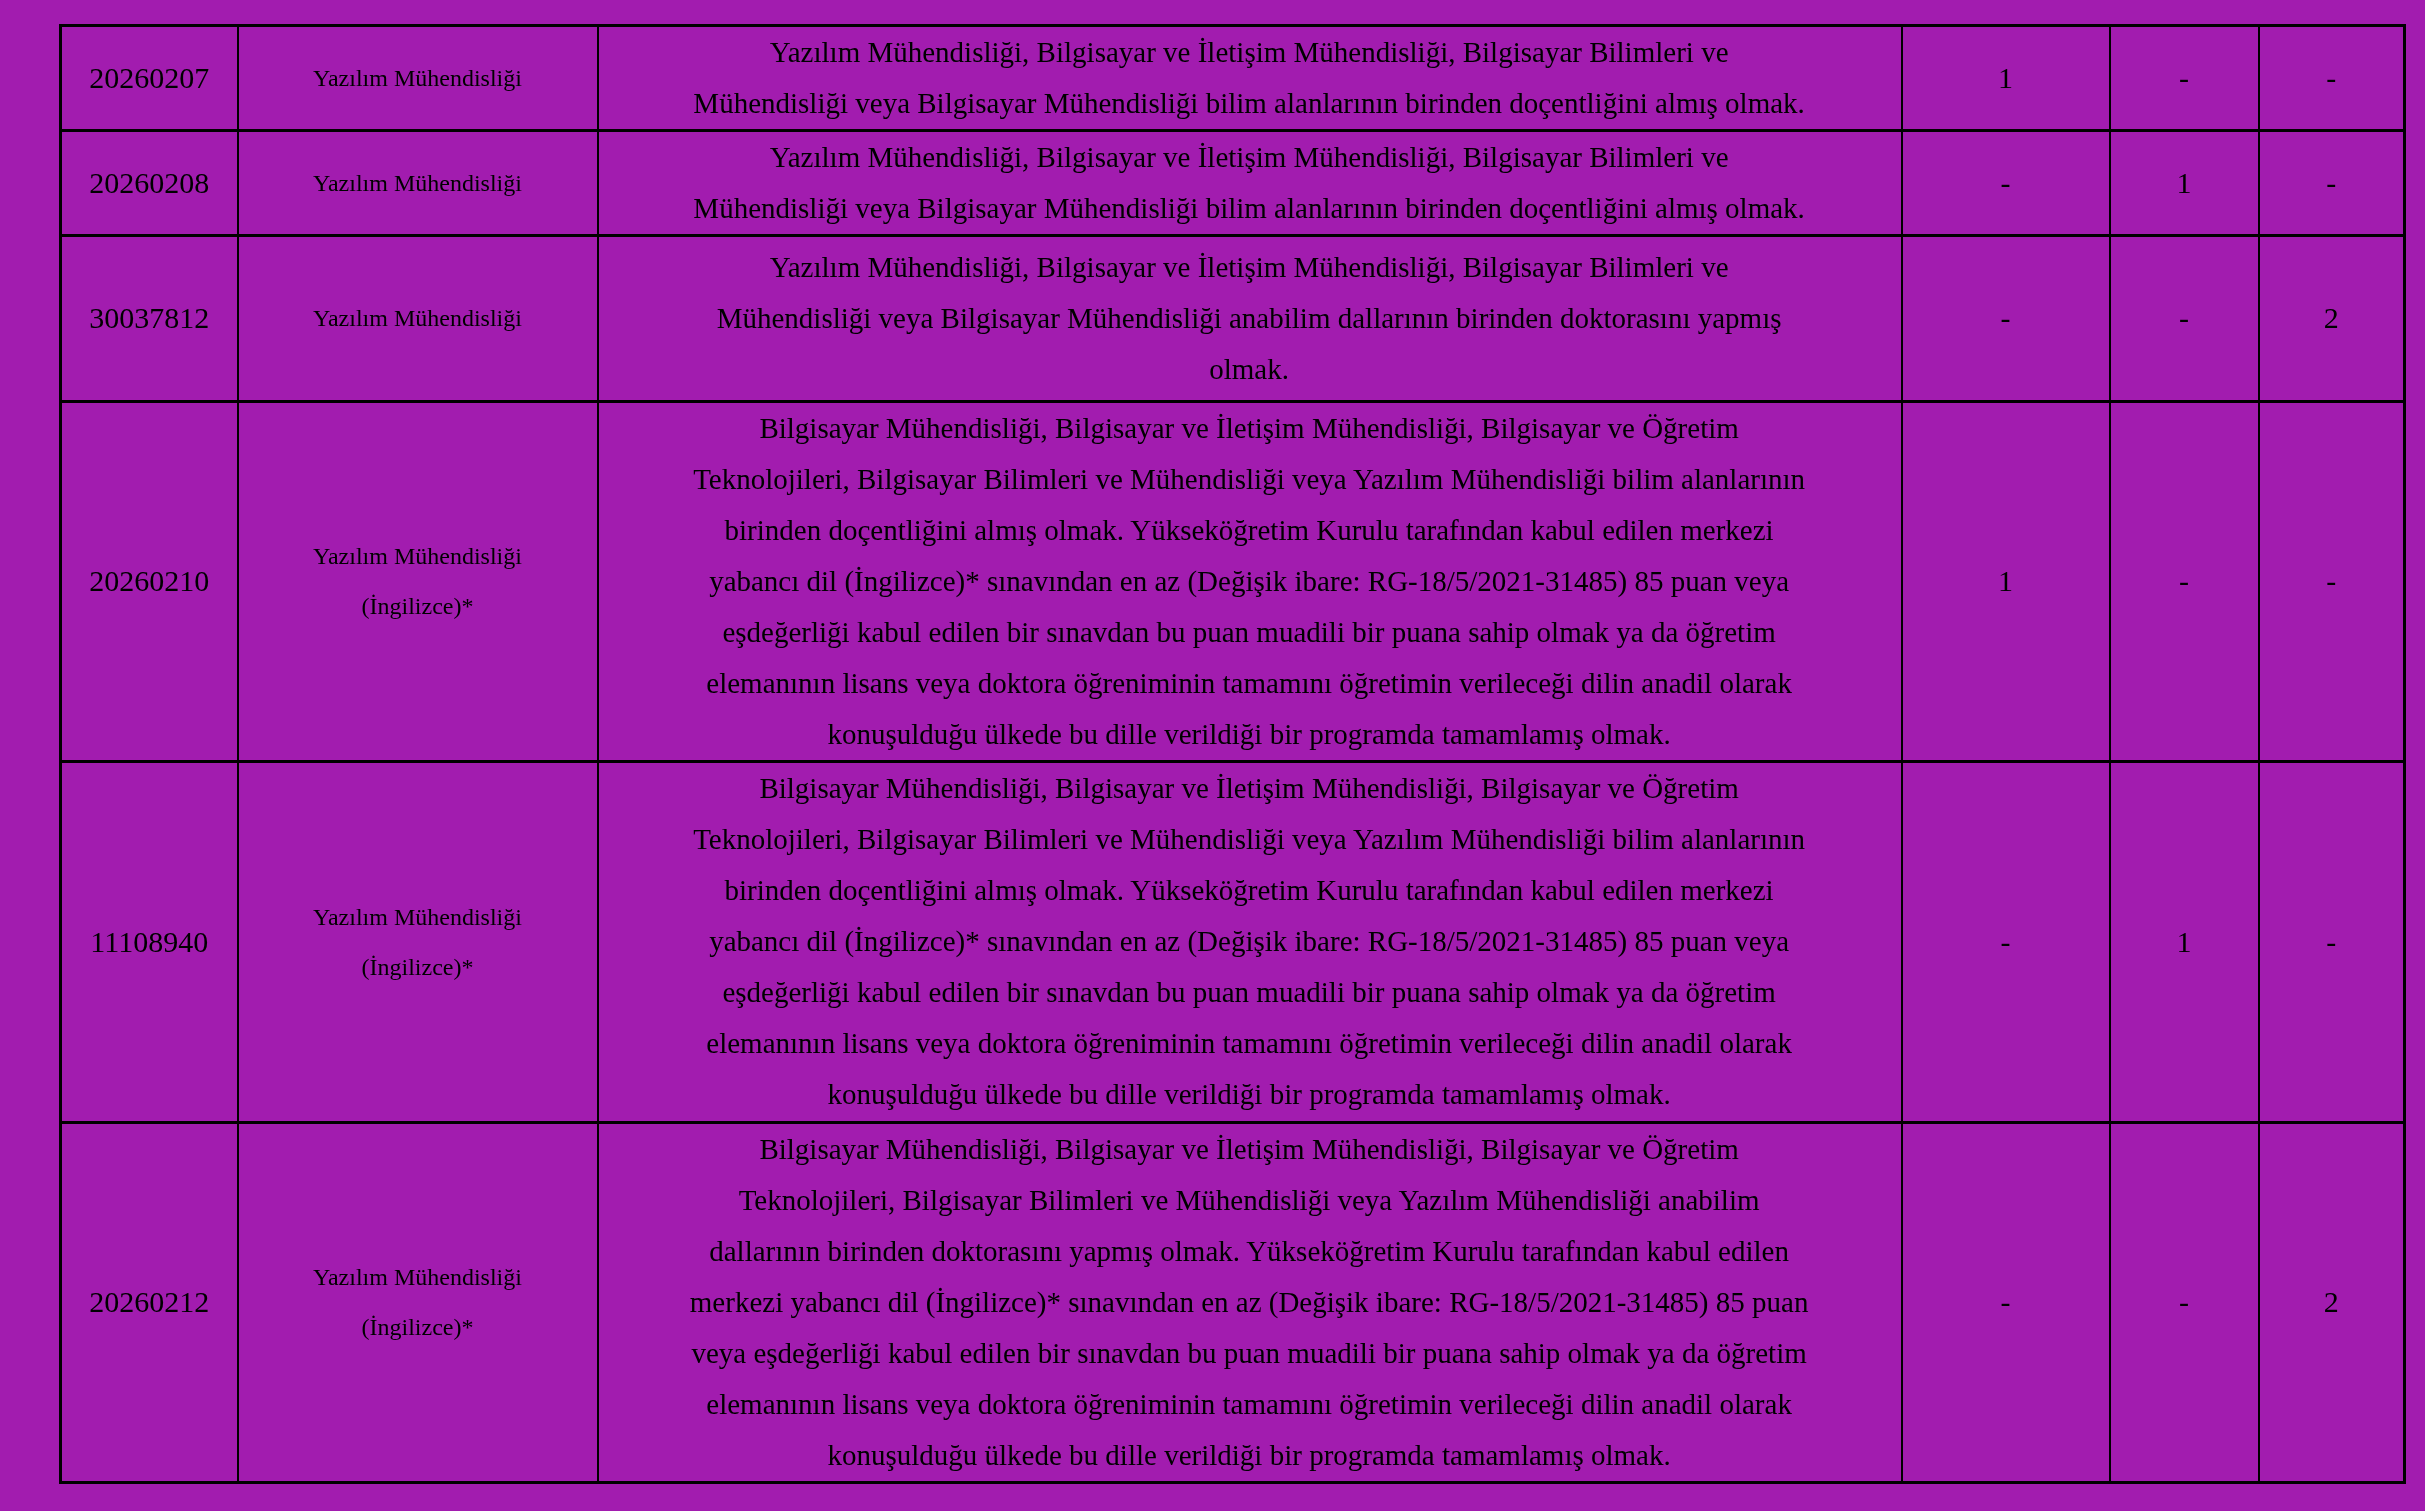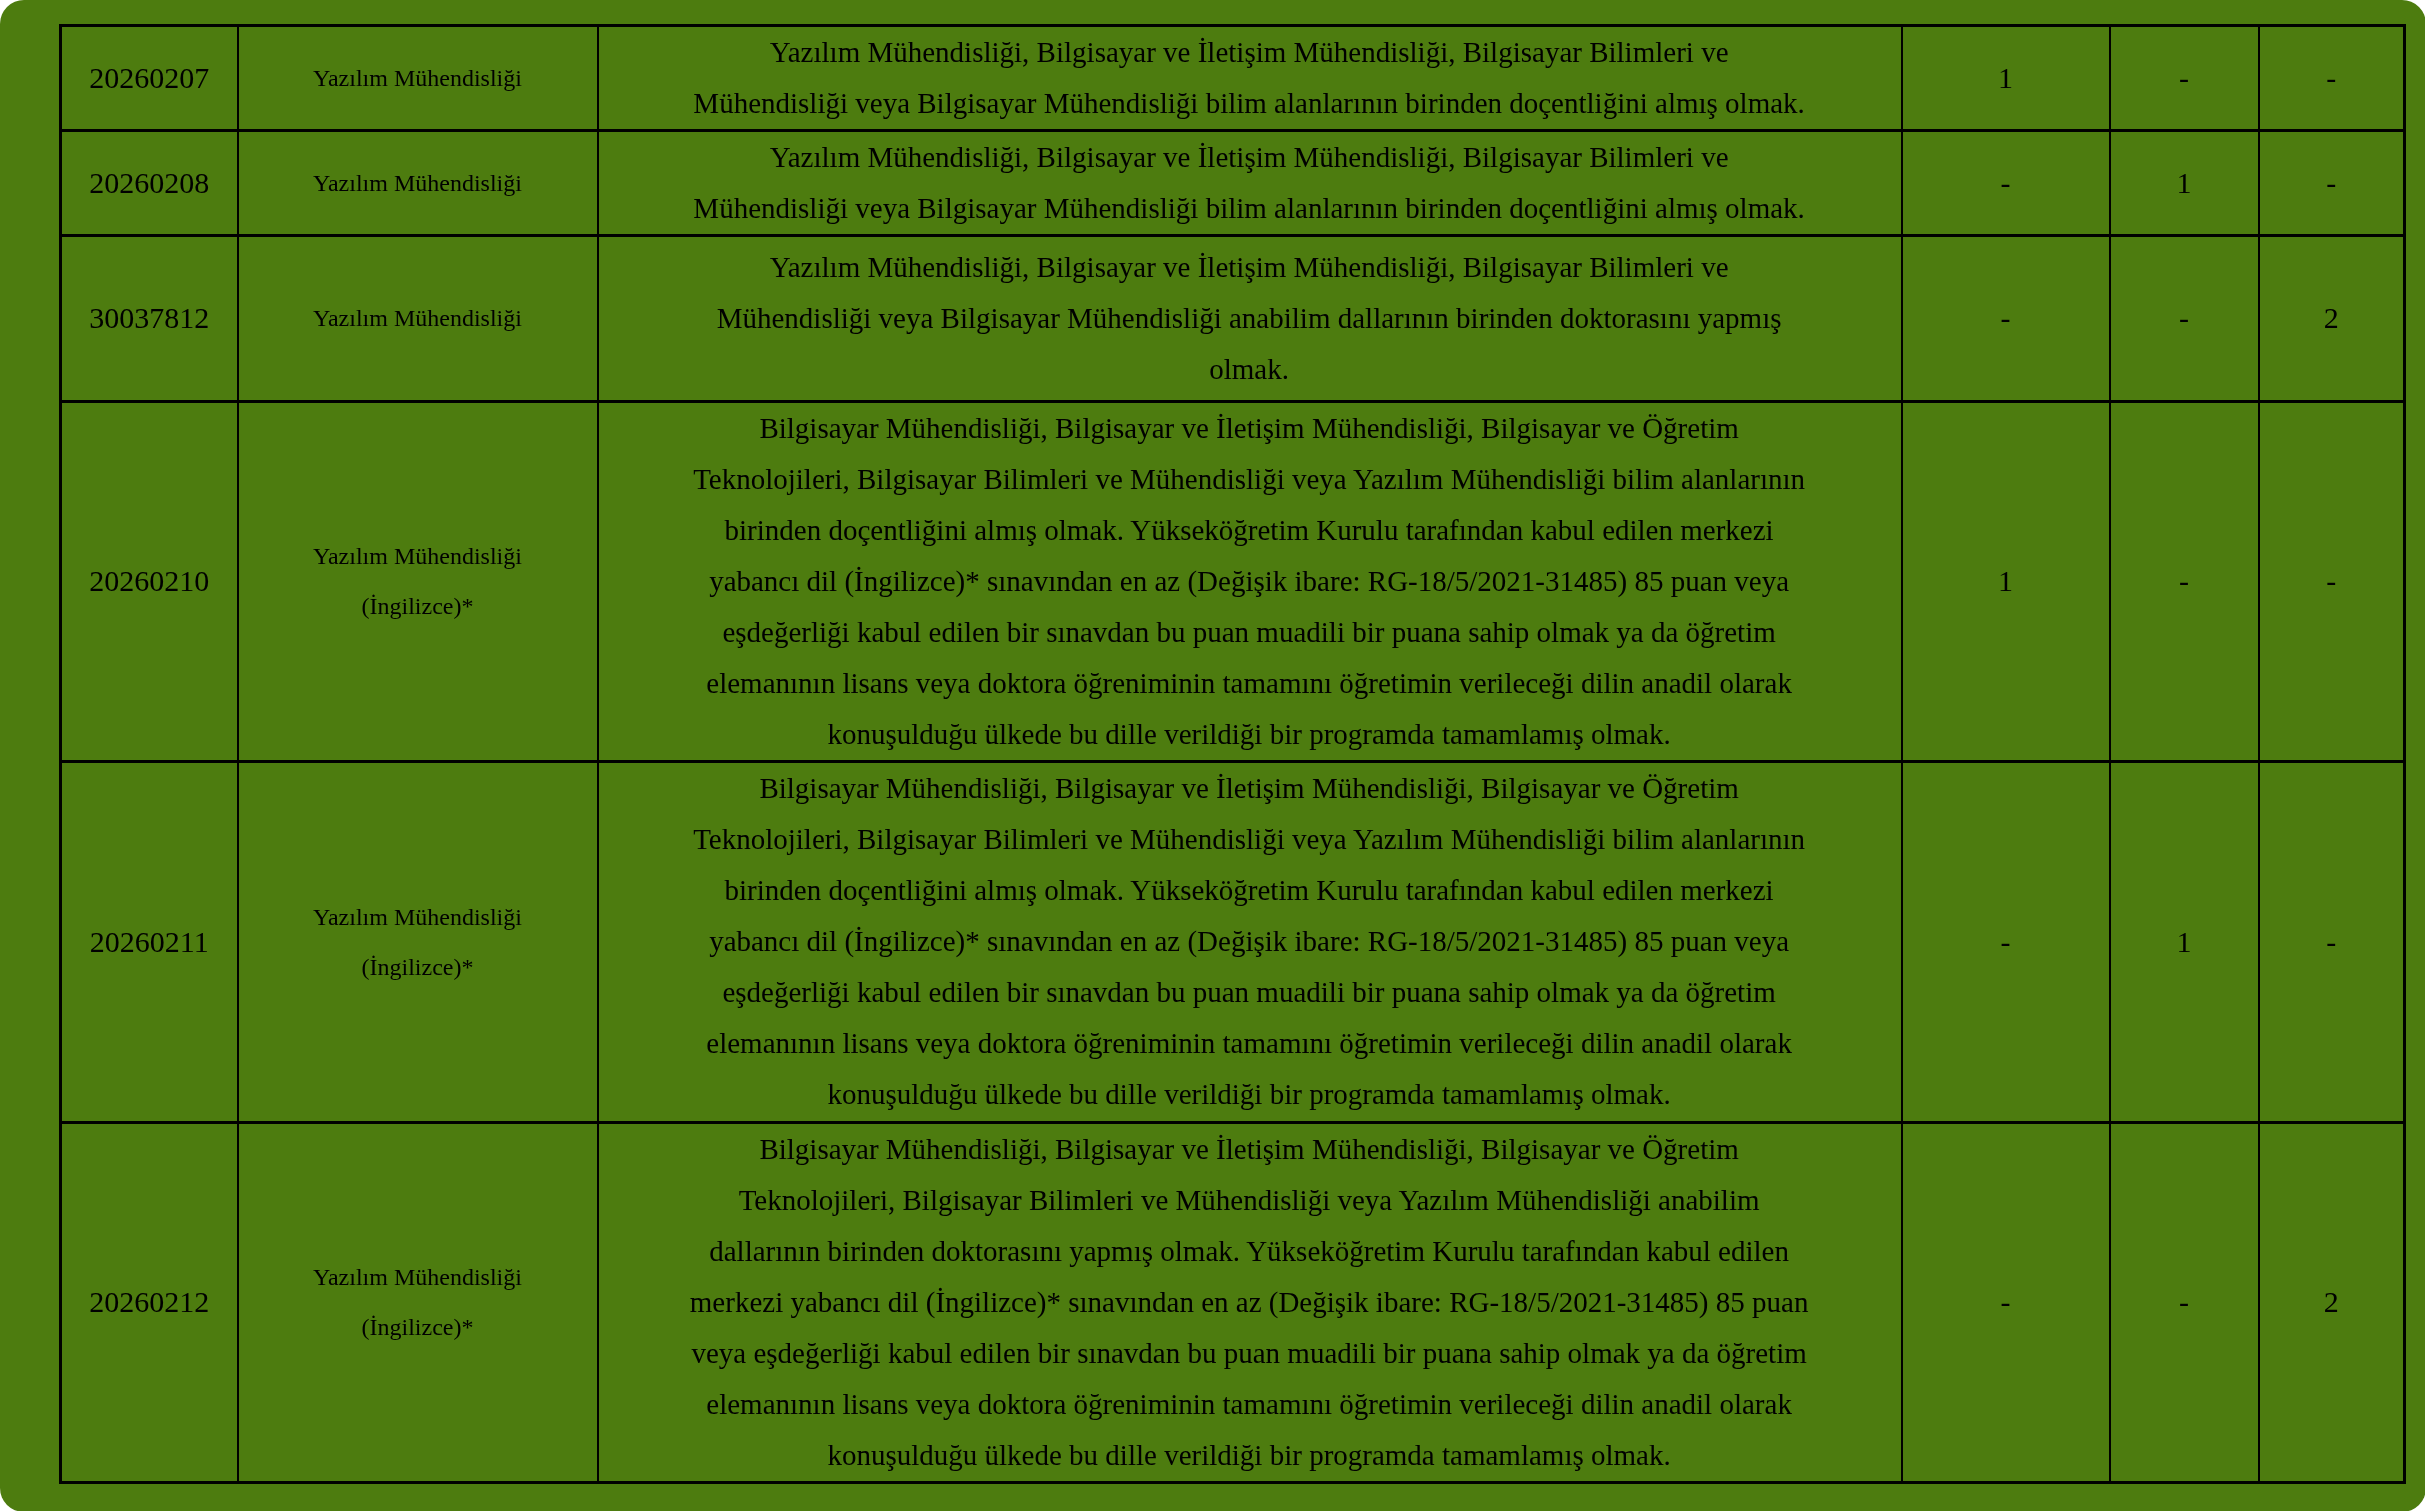"20260207" .sheet { background: #4d7c0f -> #a21caf; border-radius: 24px -> none }
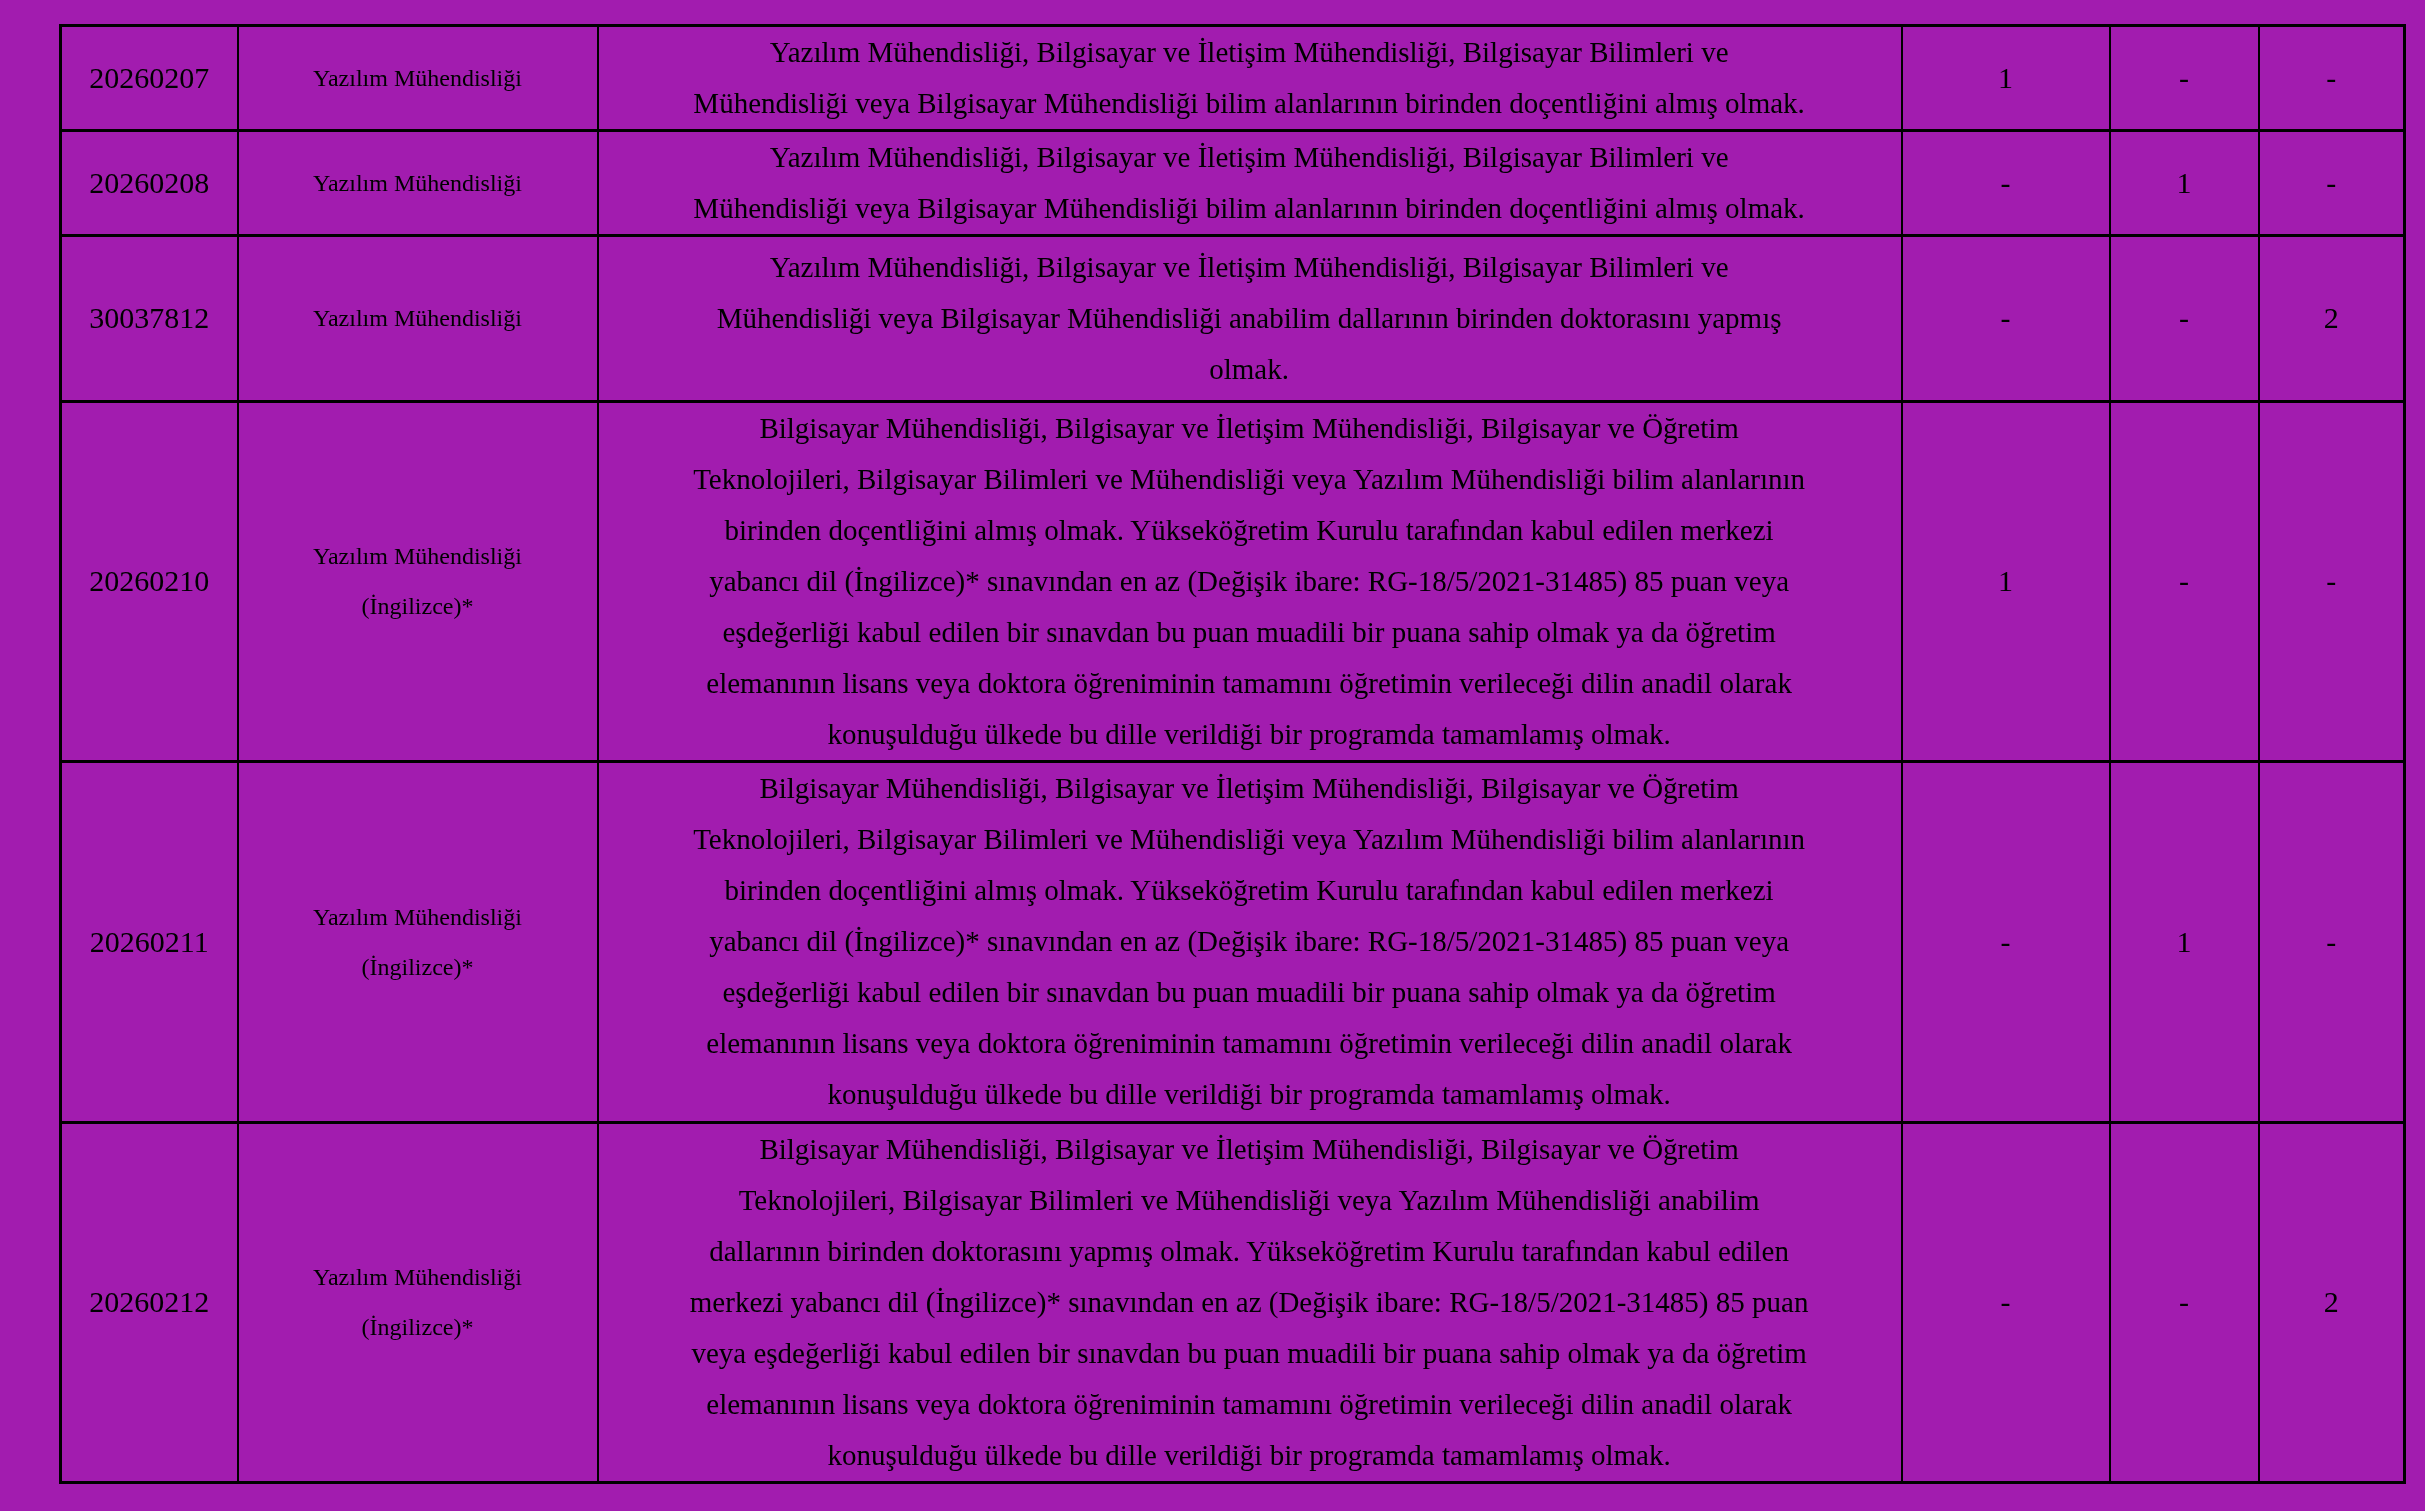"20260211" td.id-cell { text: 20260211 -> 11108940 }
